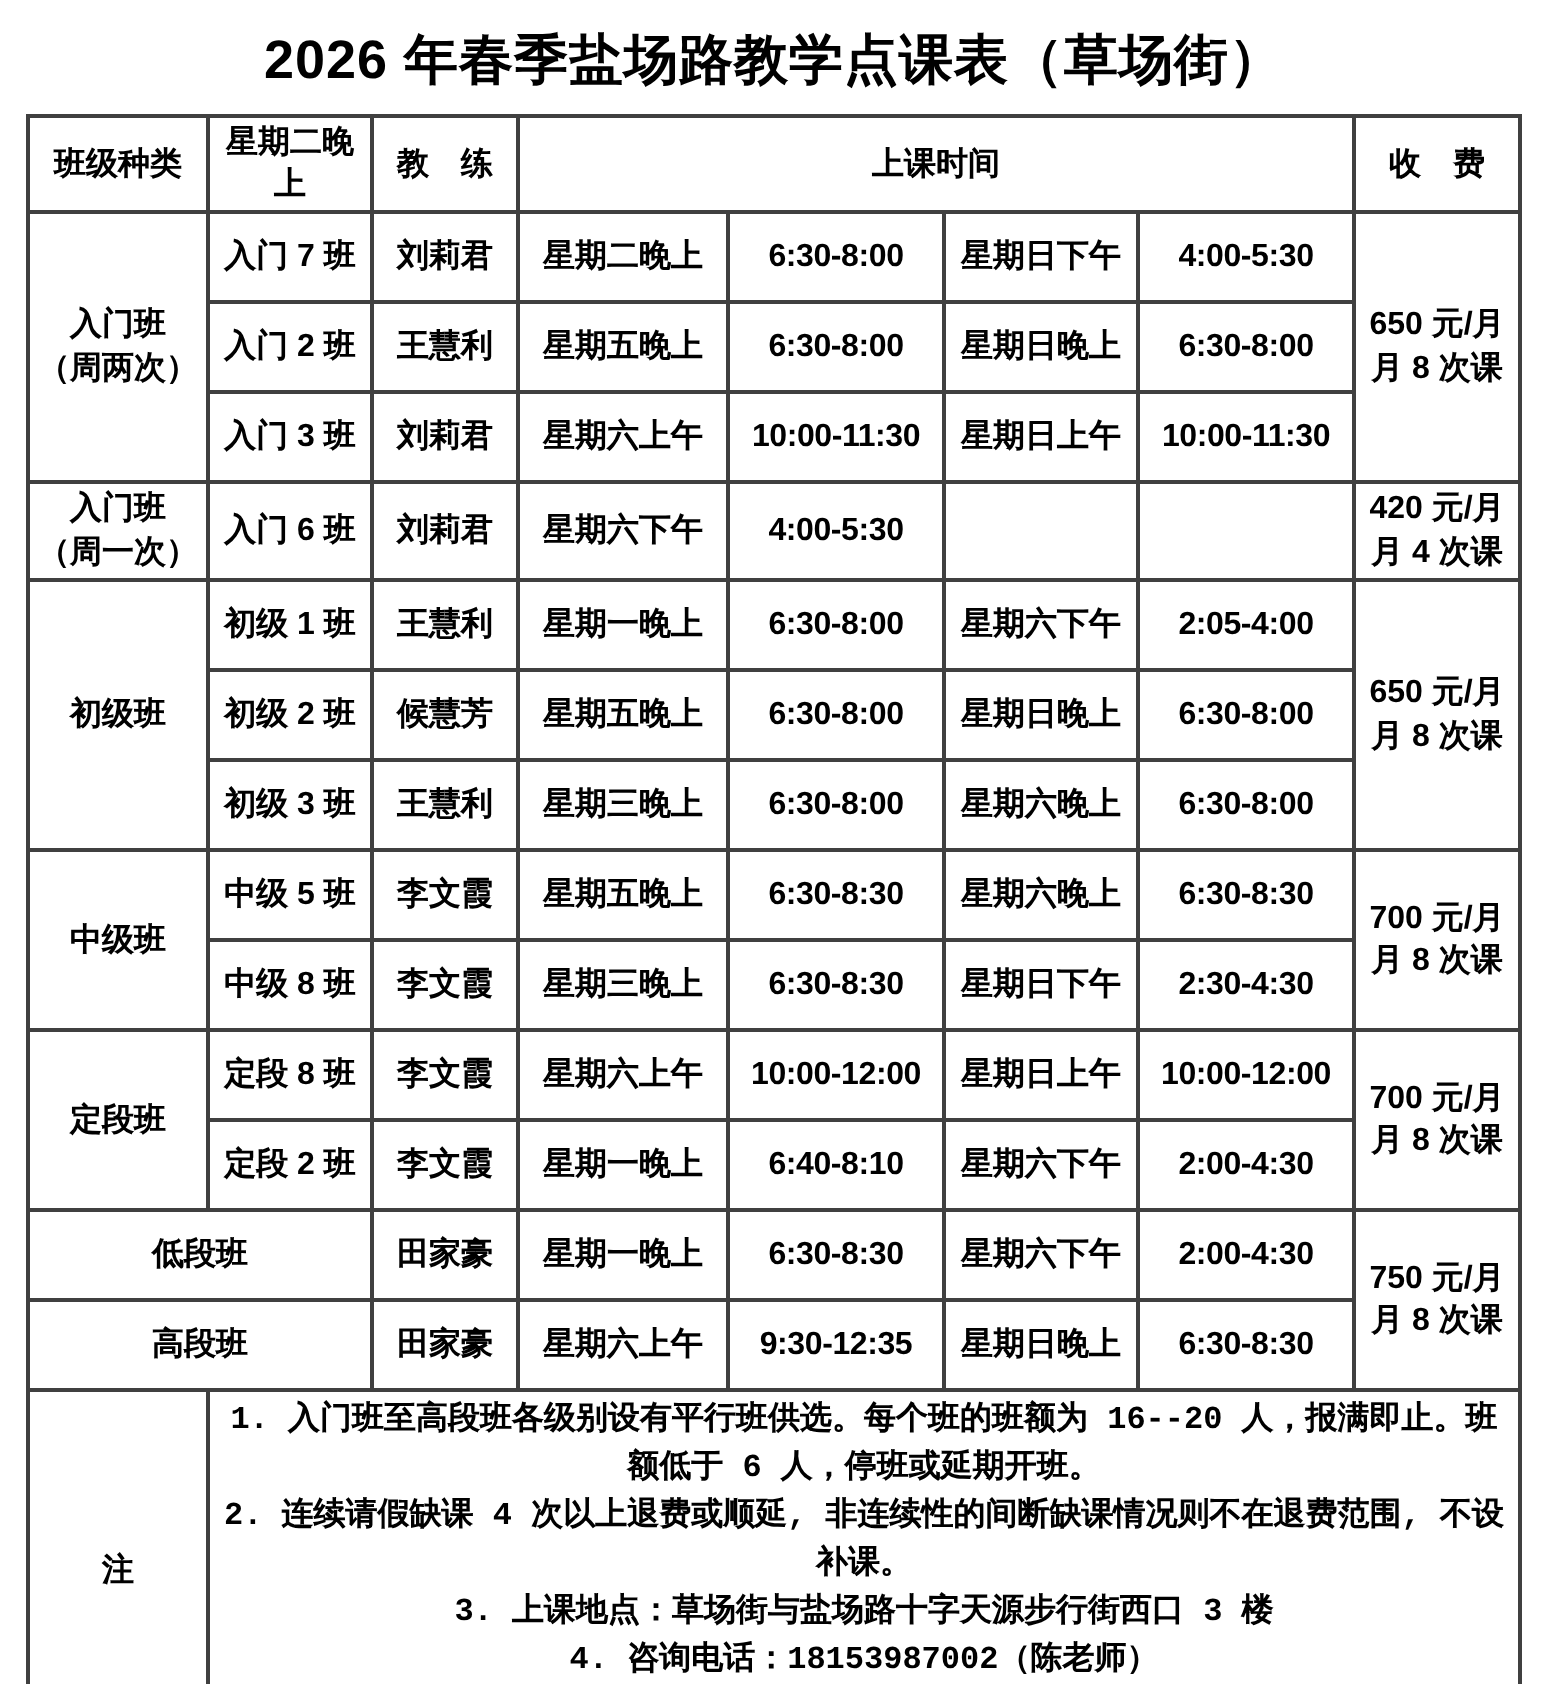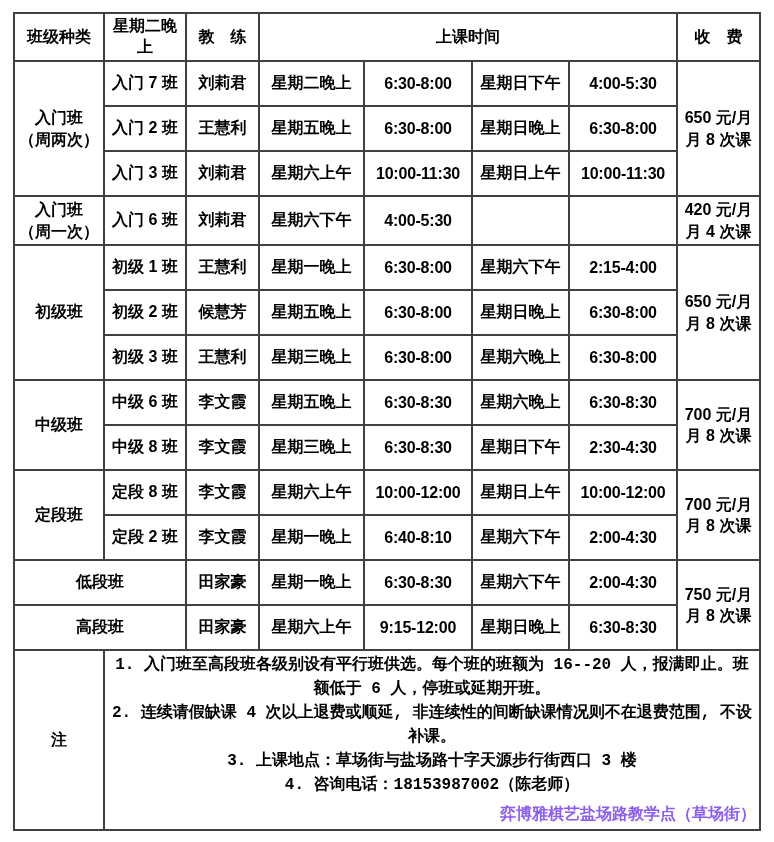"2026 年春季盐场路教学点课表（草场街）" h1.title { html: none -> <h1>2026 年春季盐场路教学点课表（草场街）</h1> }
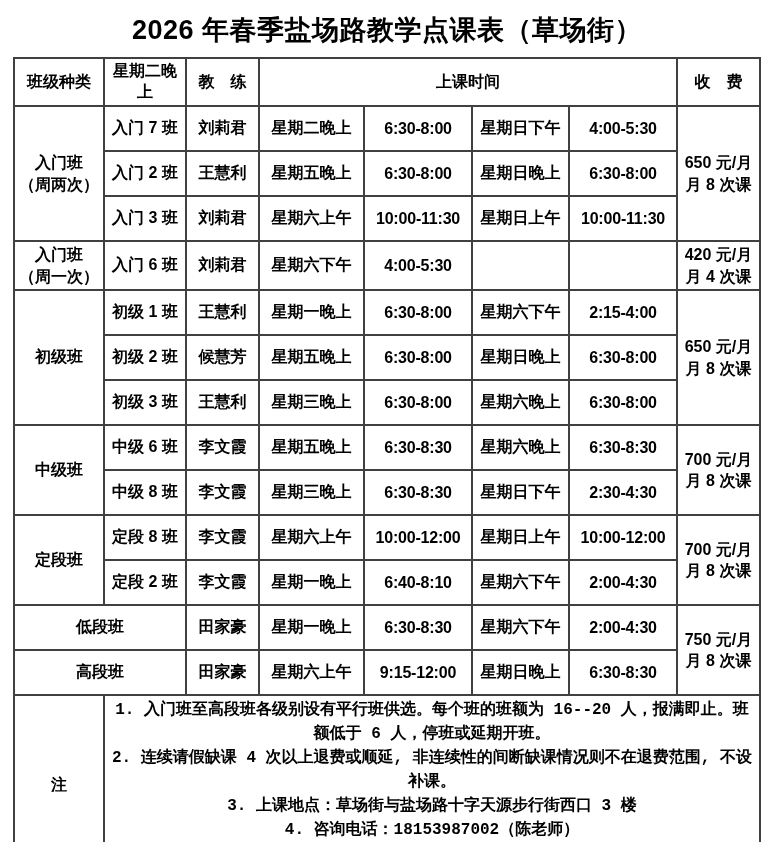"2:15-4:00" td.time-cell { text: 2:15-4:00 -> 2:05-4:00 }
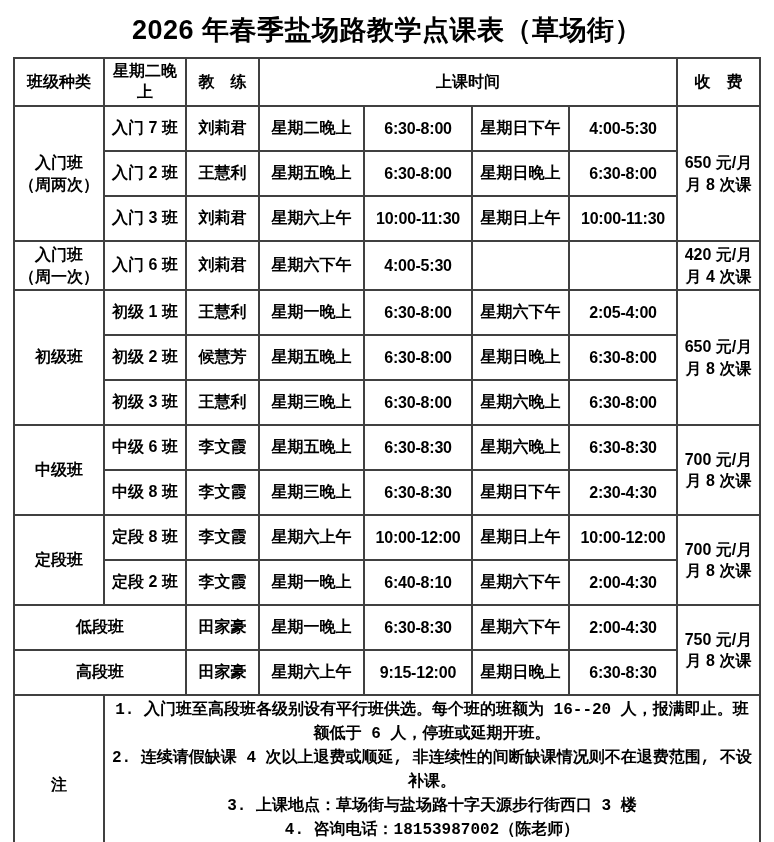"中级 6 班" td { text: 6 -> 5 }
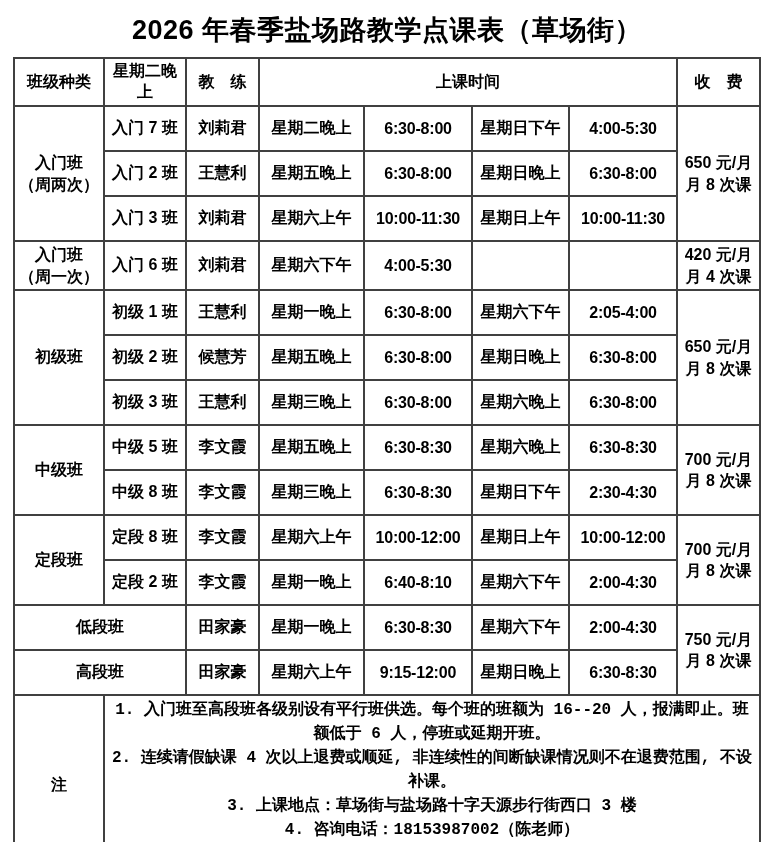"9:15-12:00" td.time-cell { text: 9:15-12:00 -> 9:30-12:35 }
